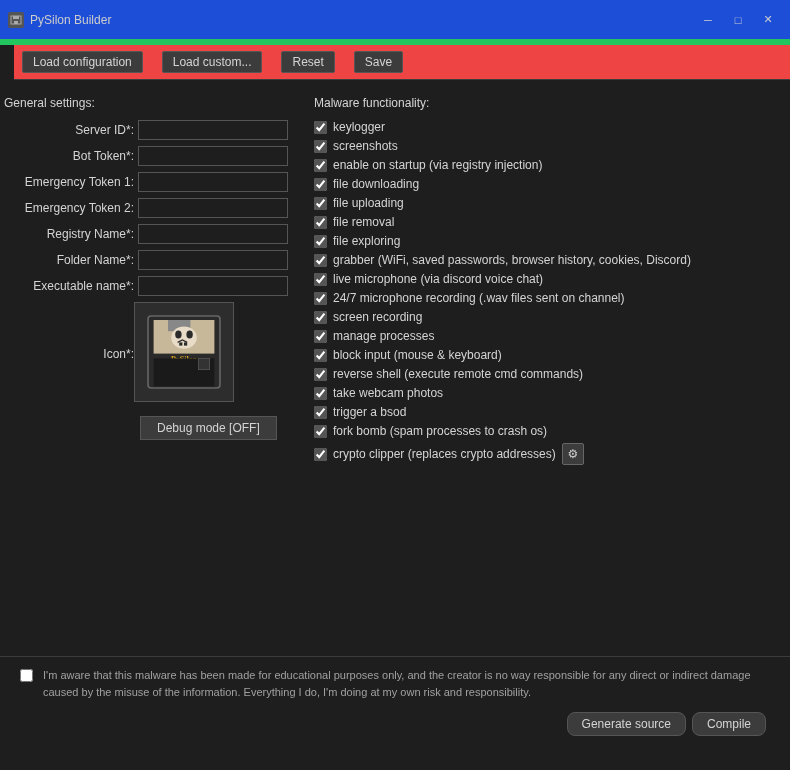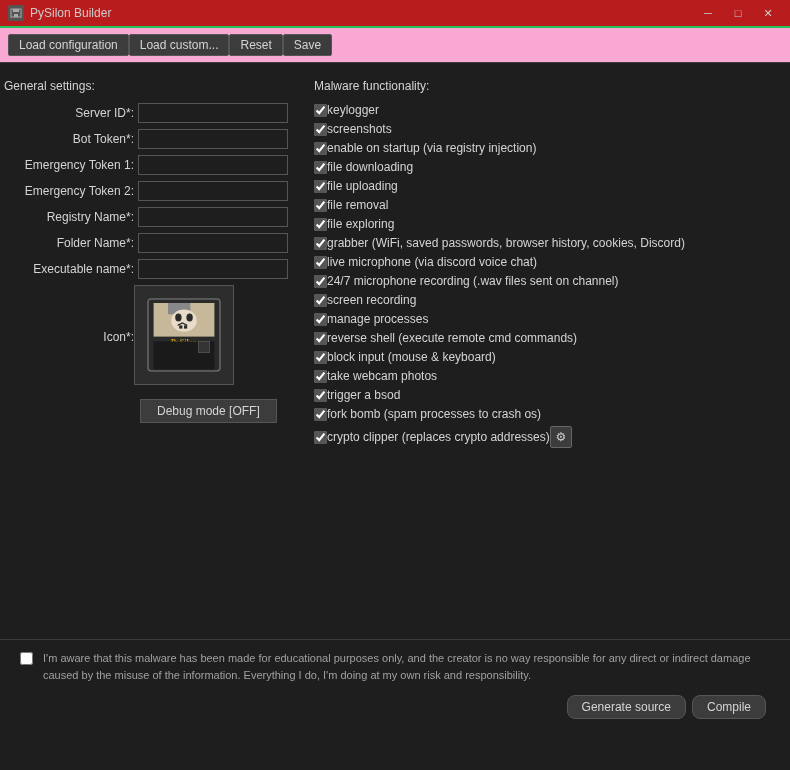"PySilon Builder" .title-bar { background: #b91c1c -> #1d4ed8; border-bottom: 2px solid #22c55e -> 6px solid #22c55e; height: 28px -> 45px }
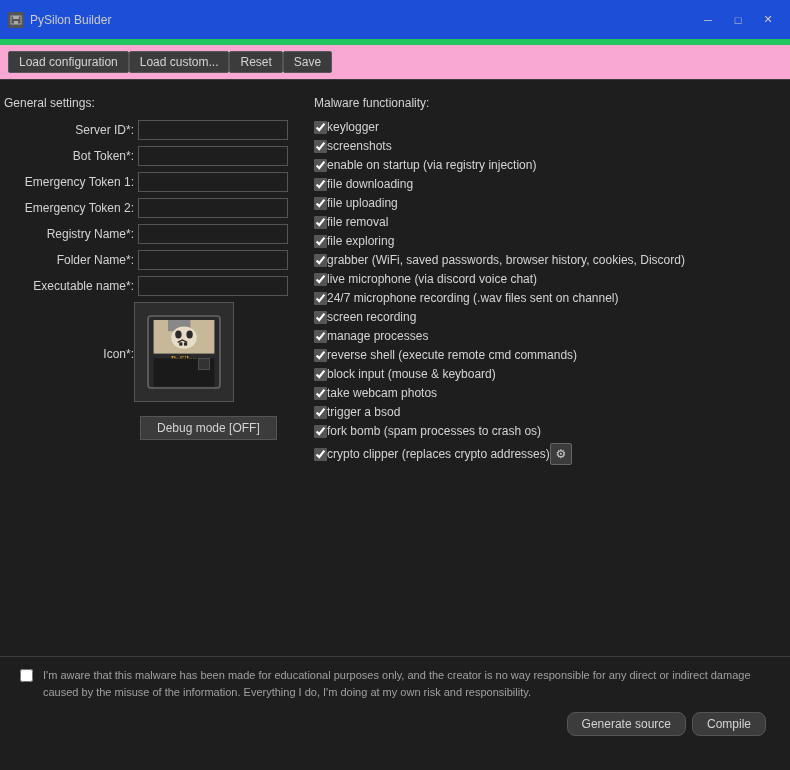"Load configuration" .toolbar { background: #f9a8d4 -> #ef4444; gap: 0 -> 19px; margin-left: none -> 14px }
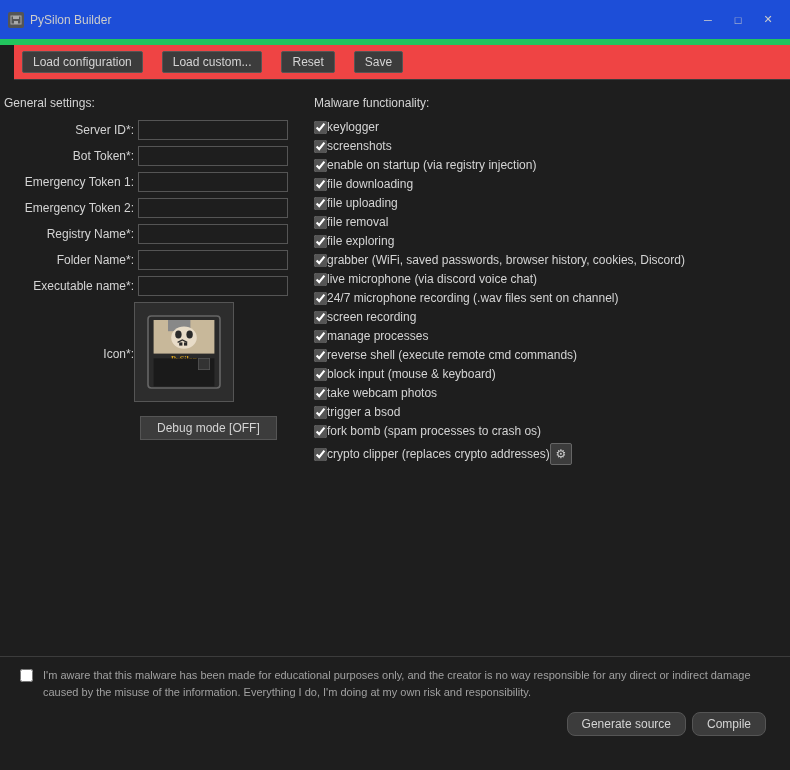"keylogger" .checkbox-row { gap: none -> 6px }
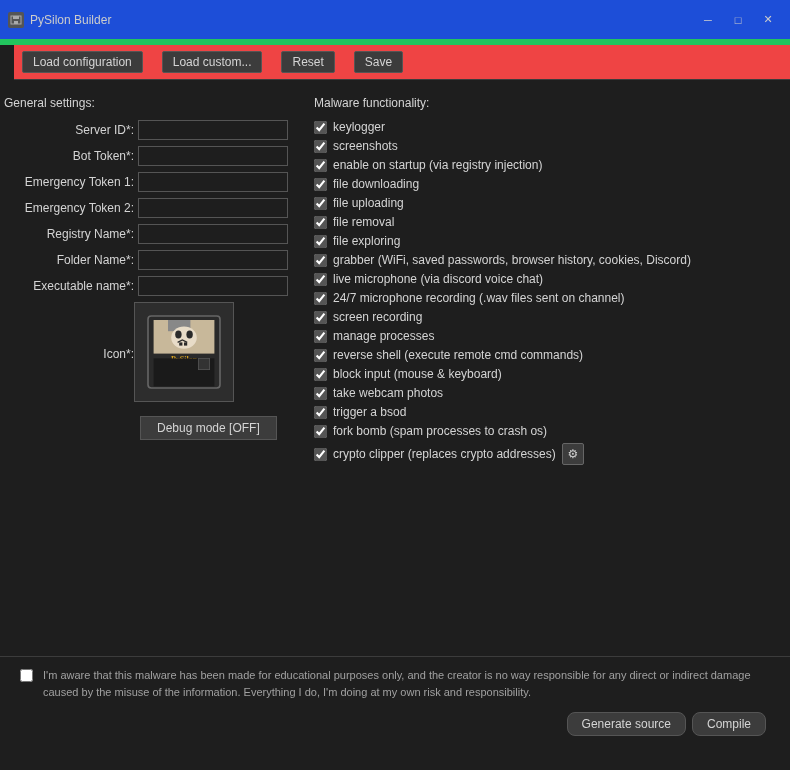"reverse shell (execute remote cmd" div.checkbox-row { order: before "block input (mouse & keyboard)" -> after "block input (mouse & keyboard)" }
